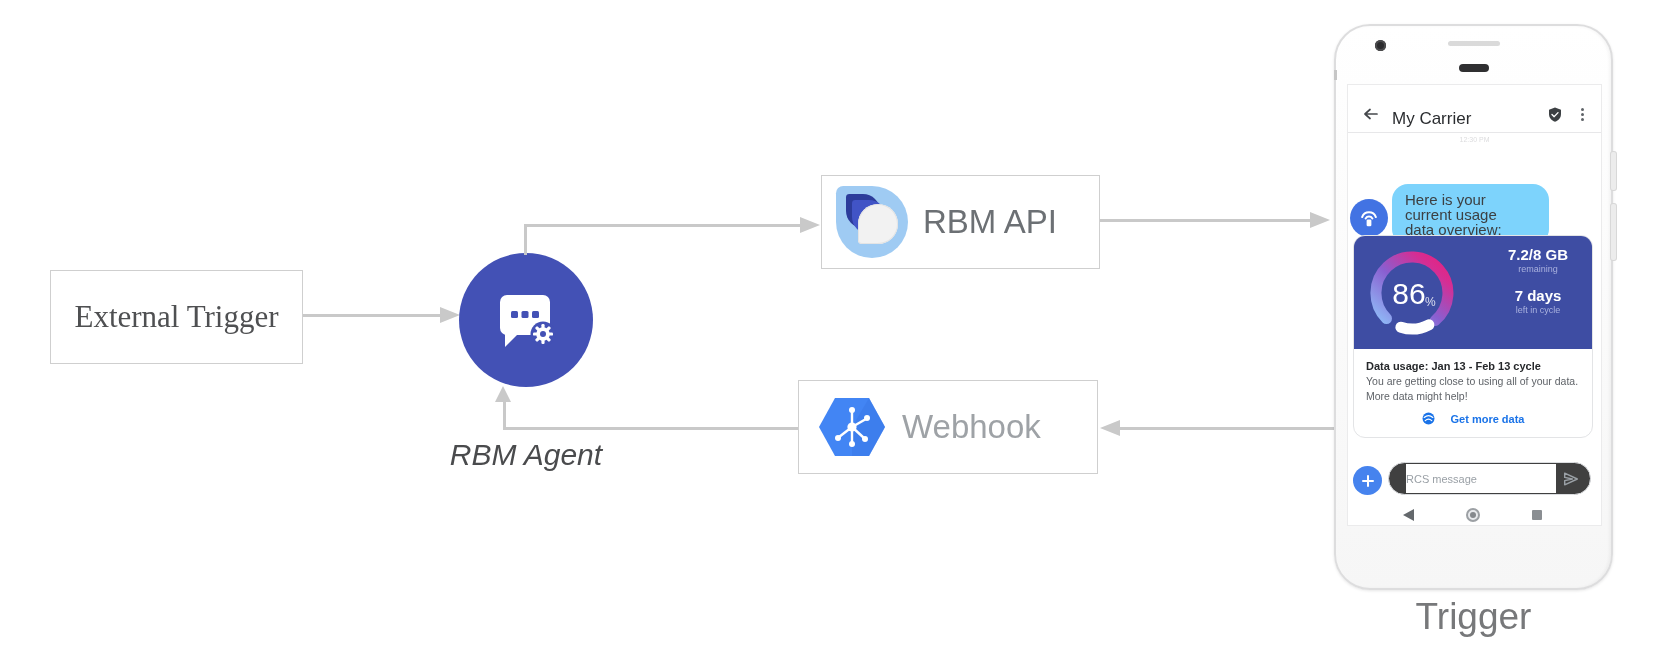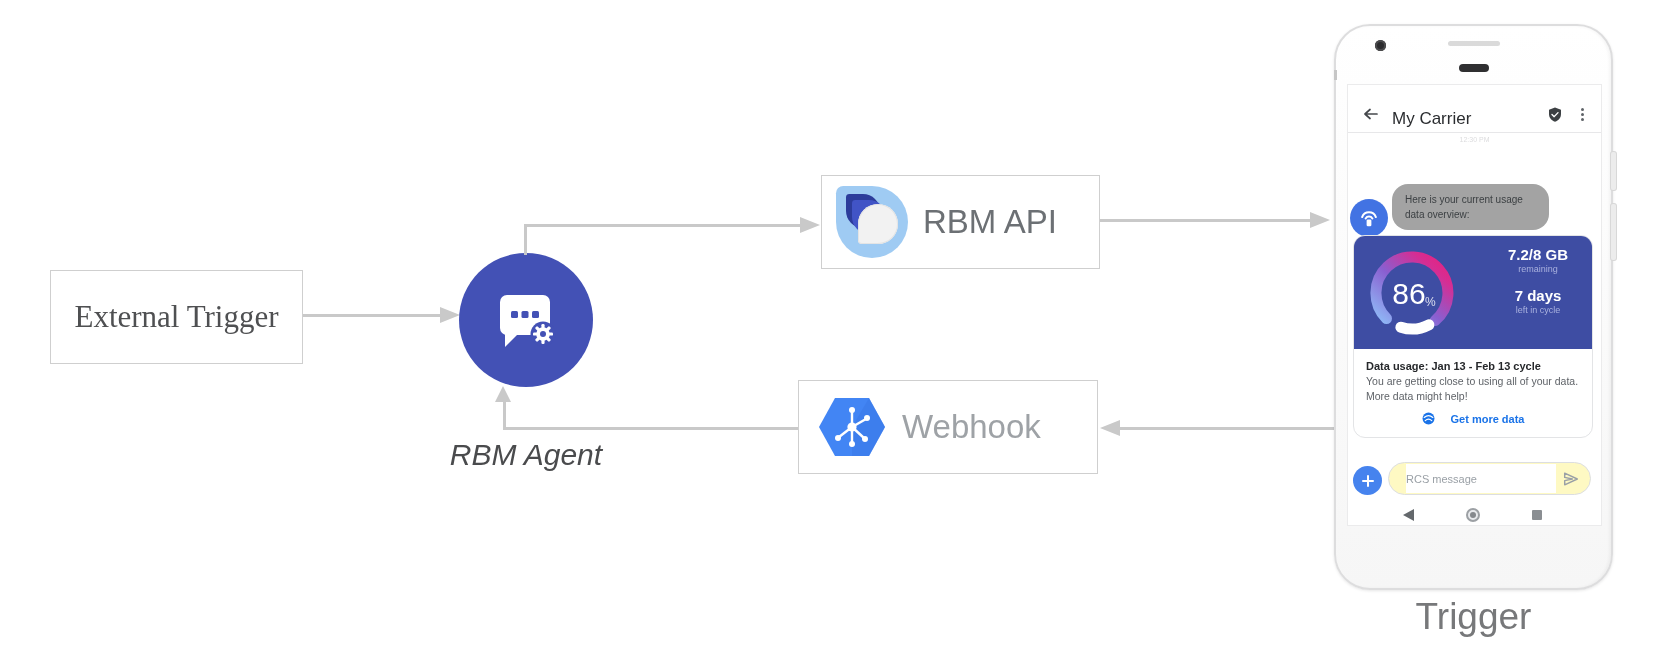"Here is your current usage" #agent-bubble { background: #a3a3a3 -> #7dd3fc; font-size: 10px -> 15px }
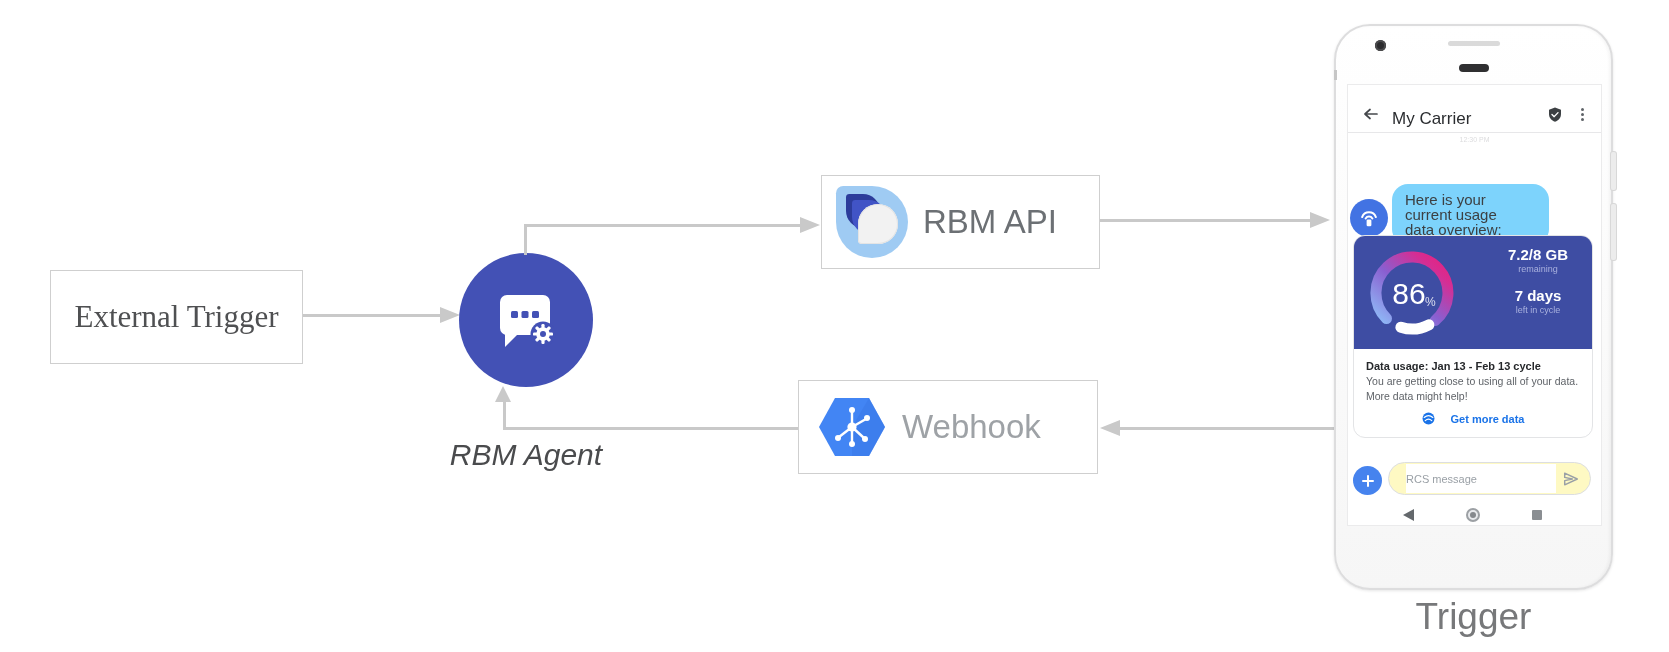"RCS message" #compose-pill { background: #fef9c3 -> #404040 }
